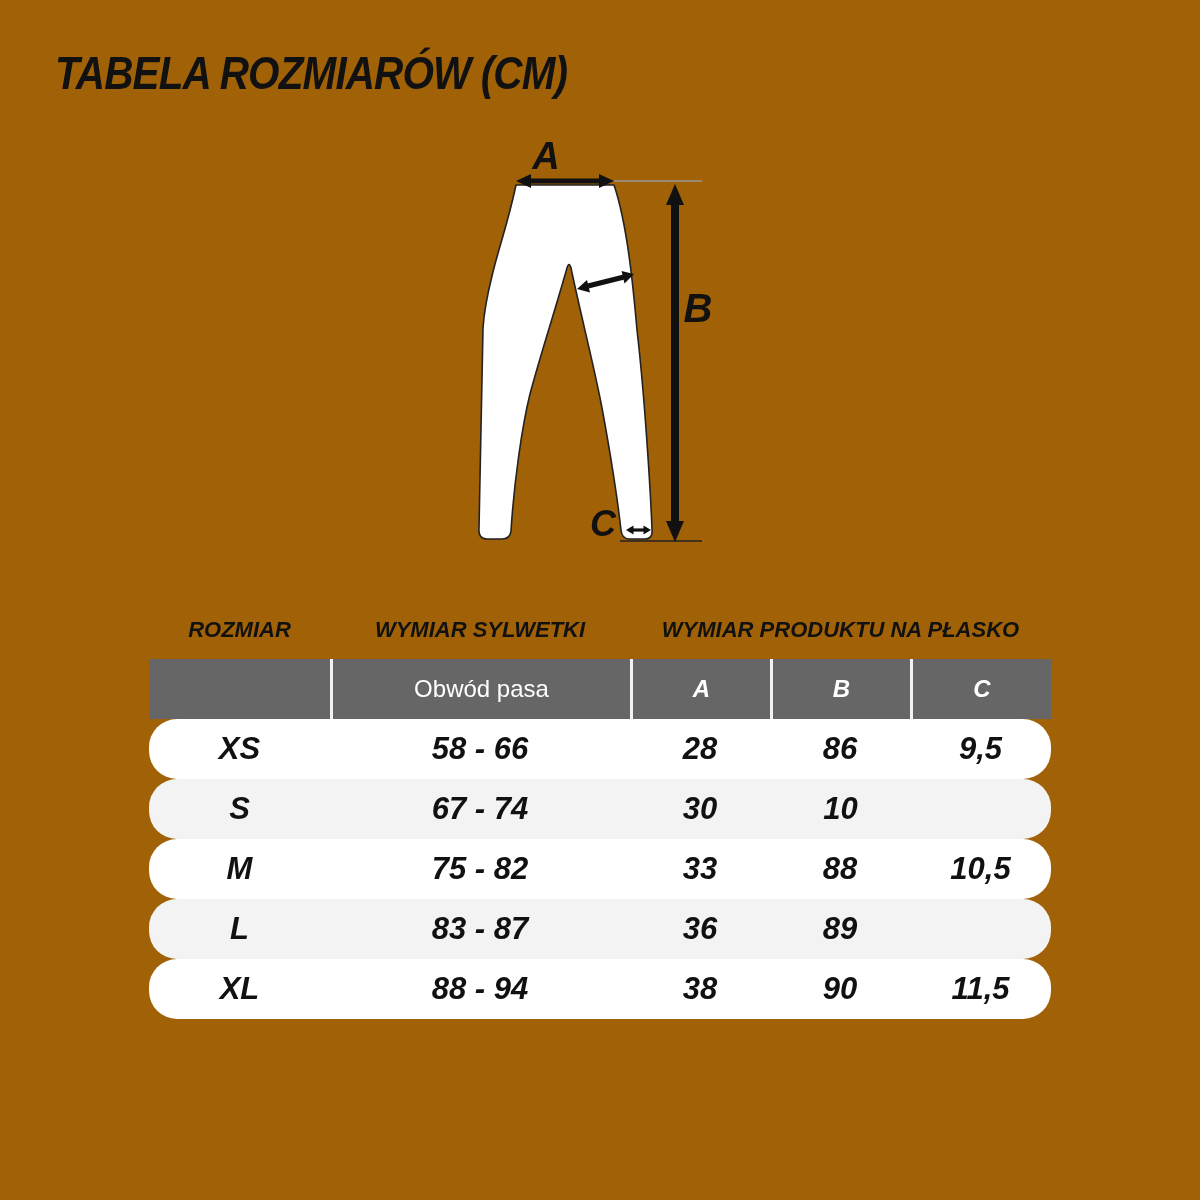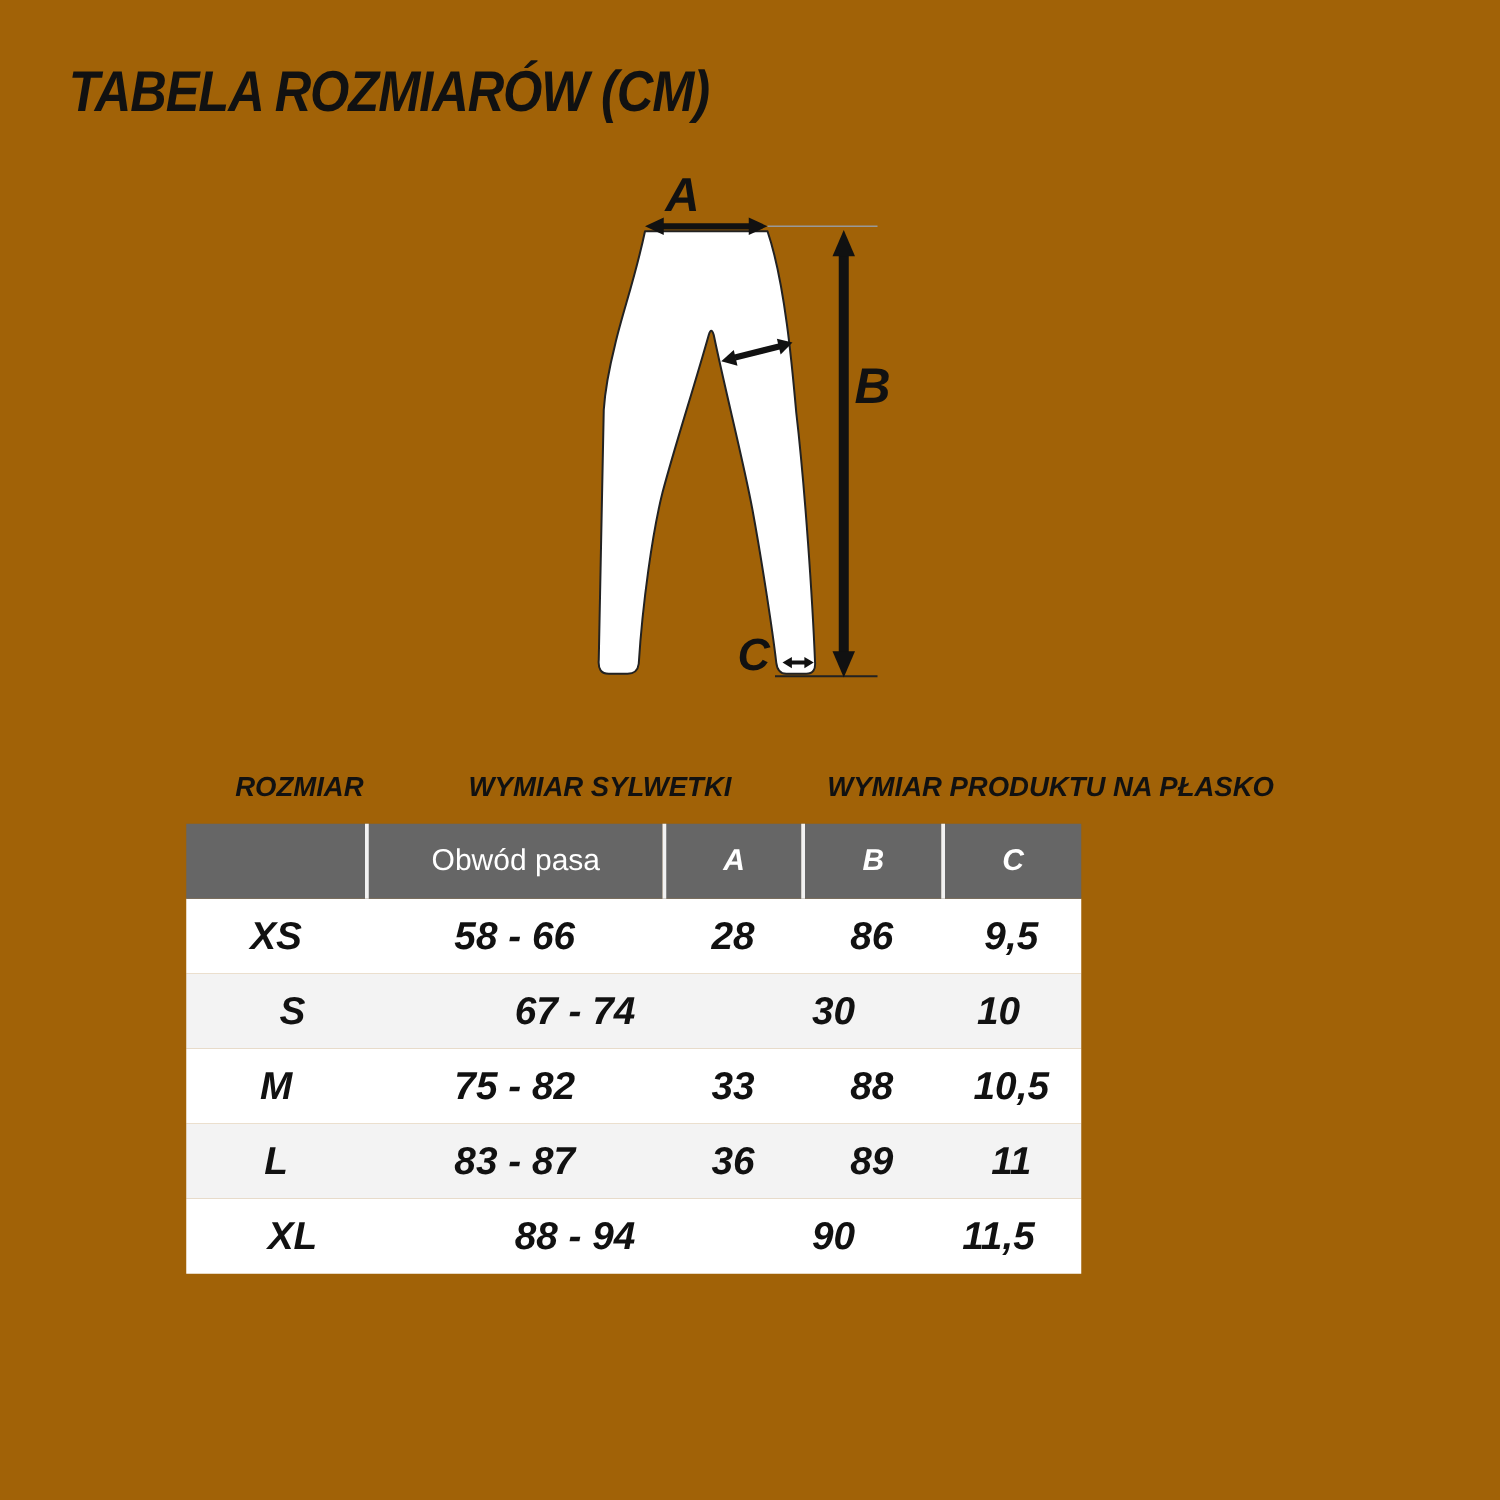"Obwód pasa" .t-row { border-radius: none -> 28px; width: 716px -> 902px }
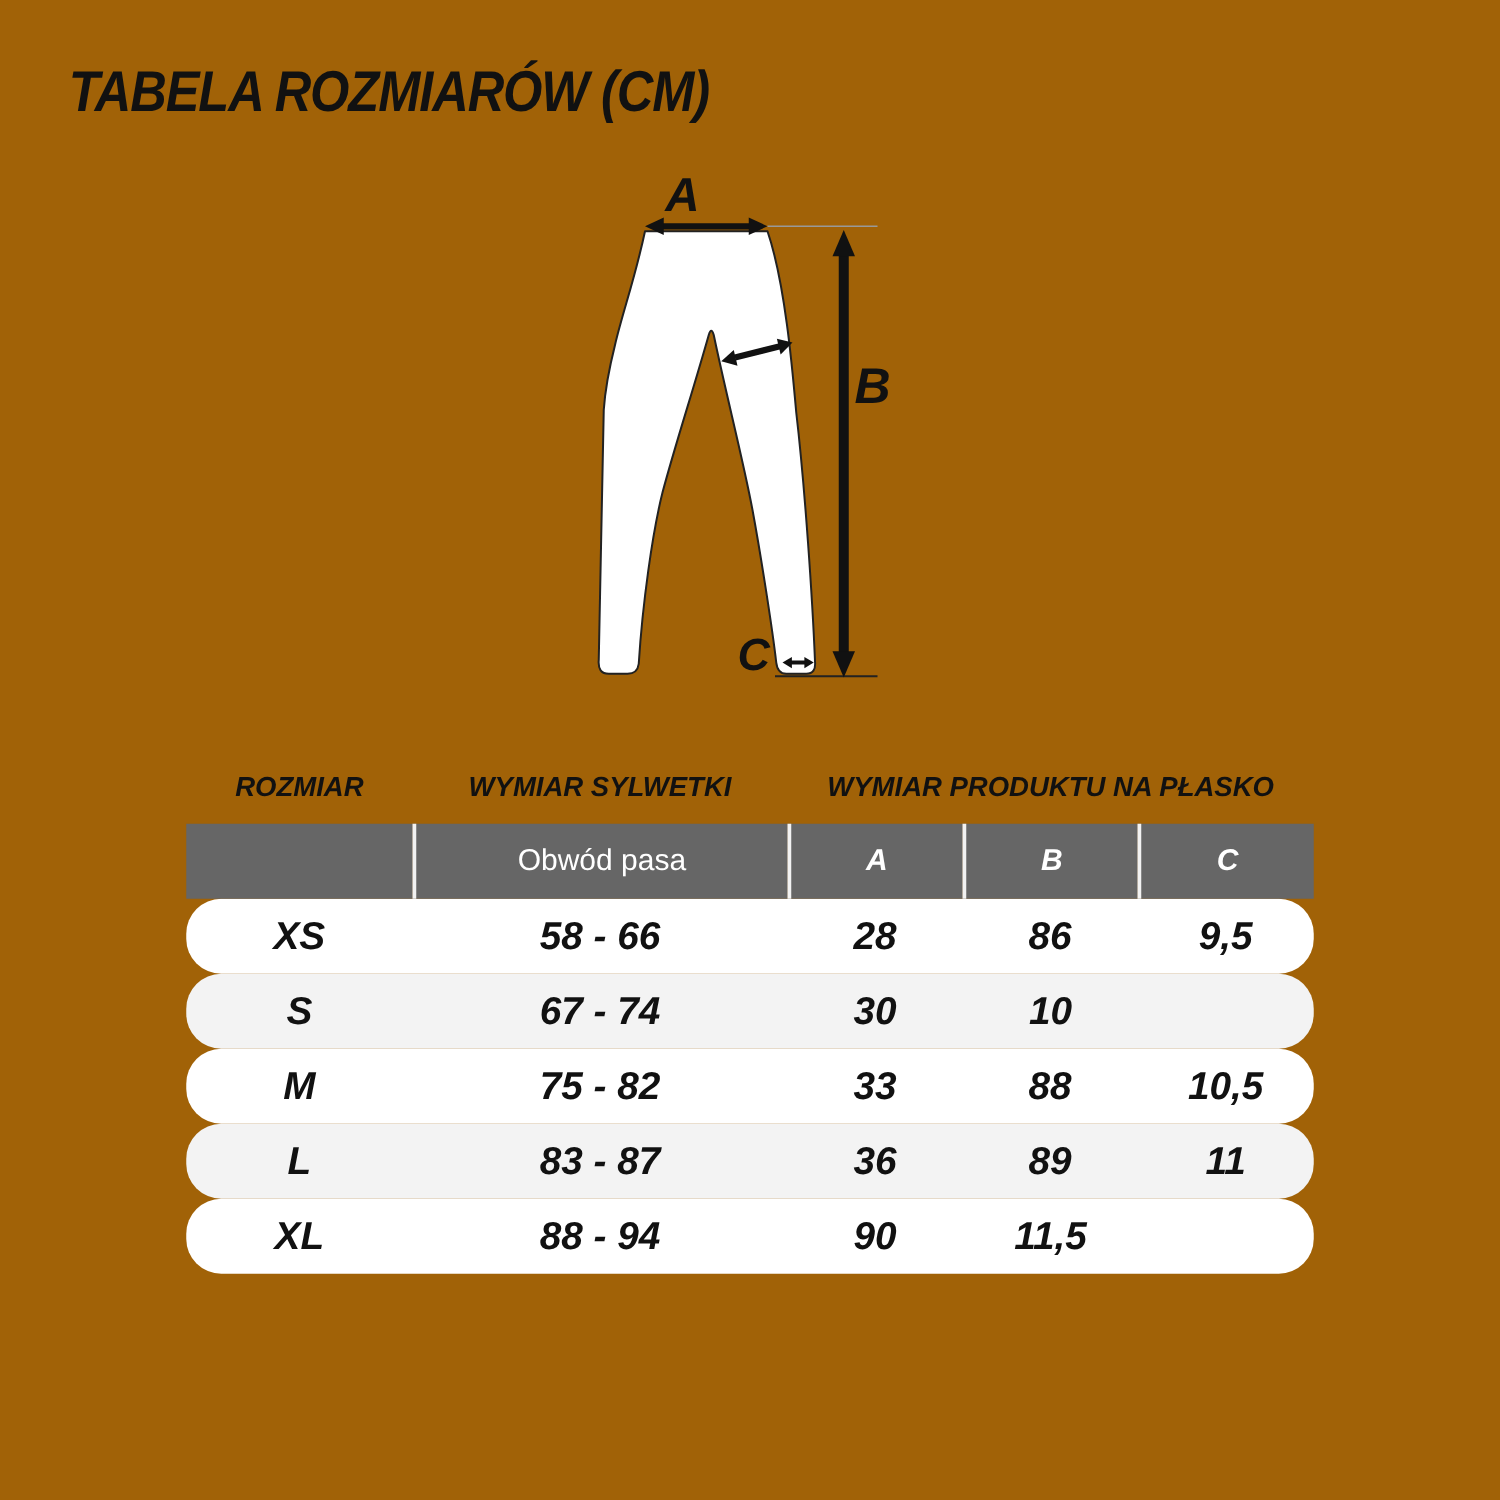"11" div.t-cell { html: <div>11</div> -> none }
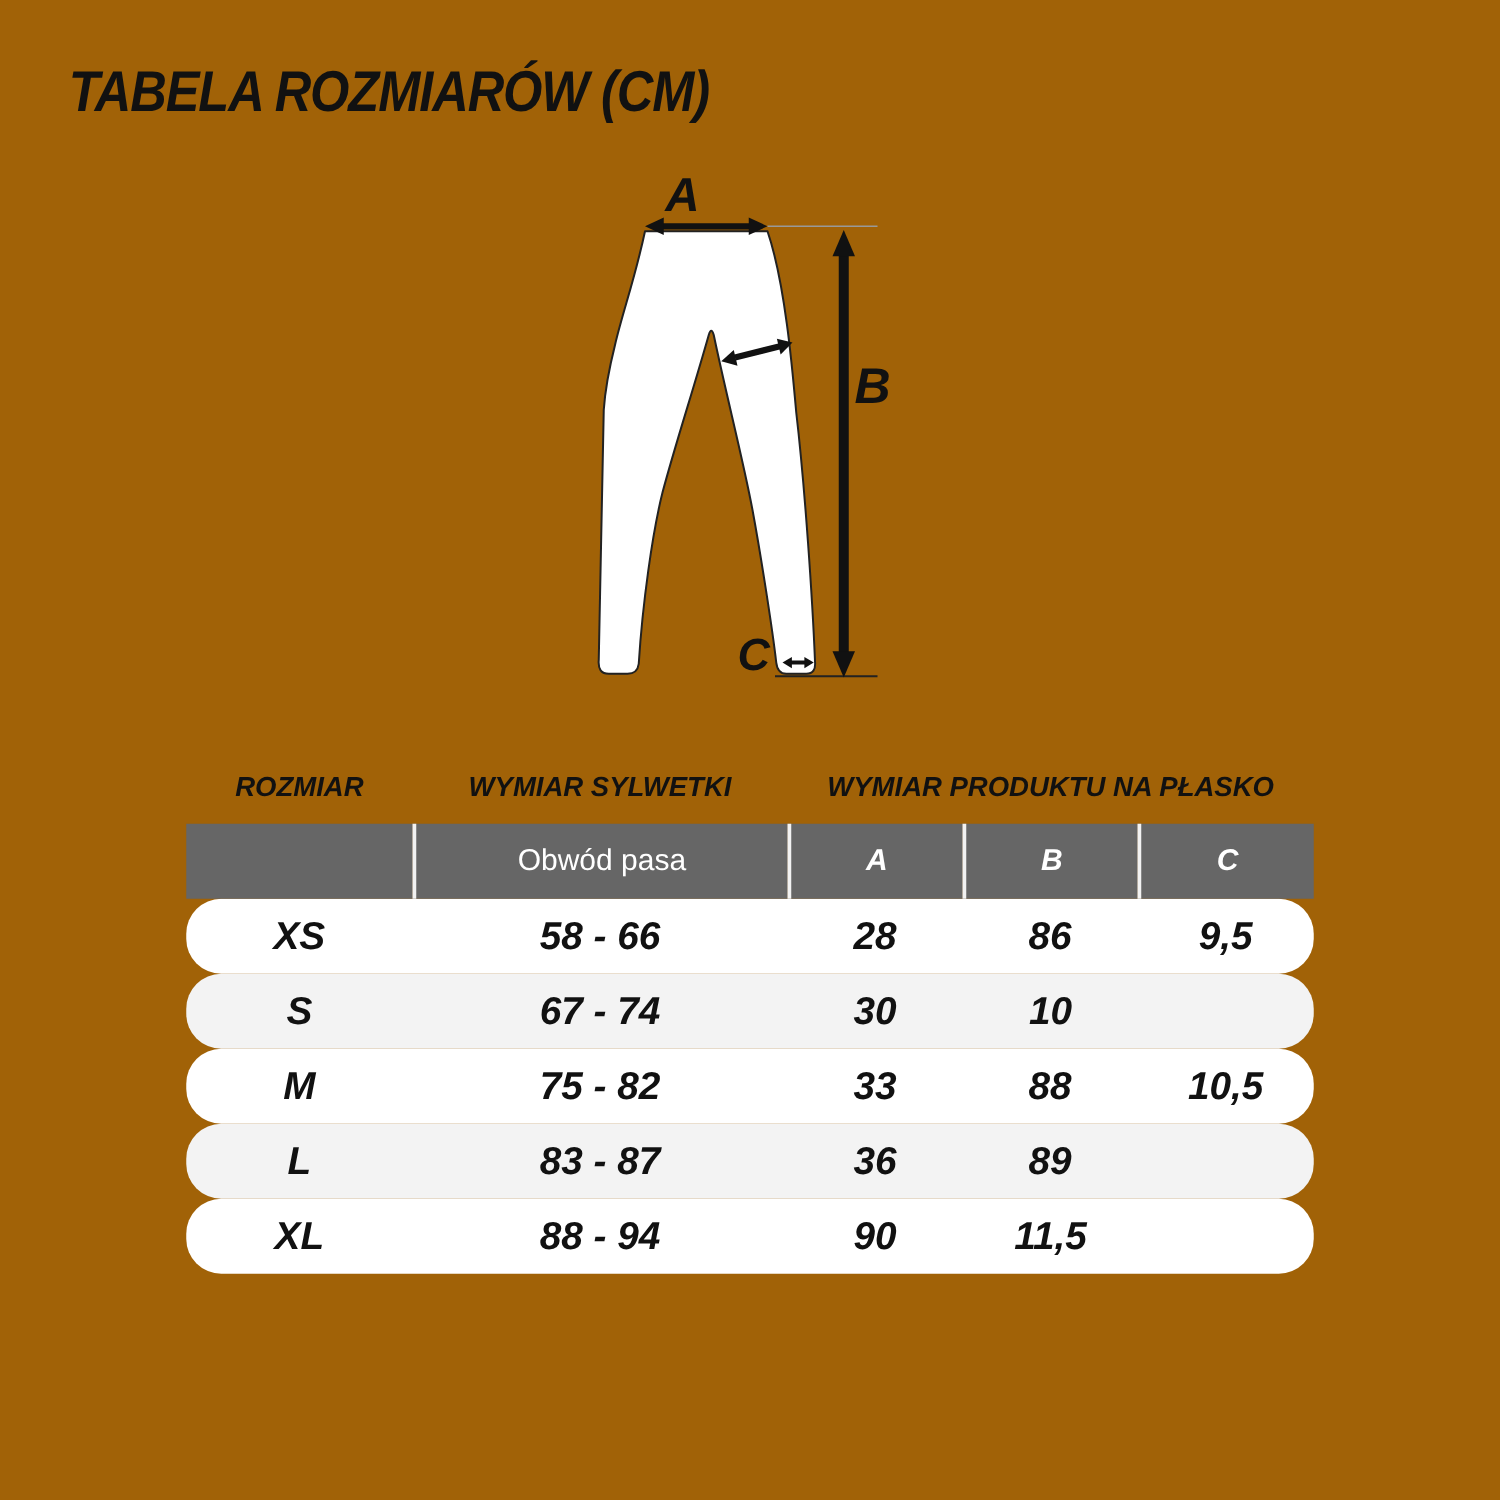"38" div.t-cell { html: none -> <div>38</div> }
